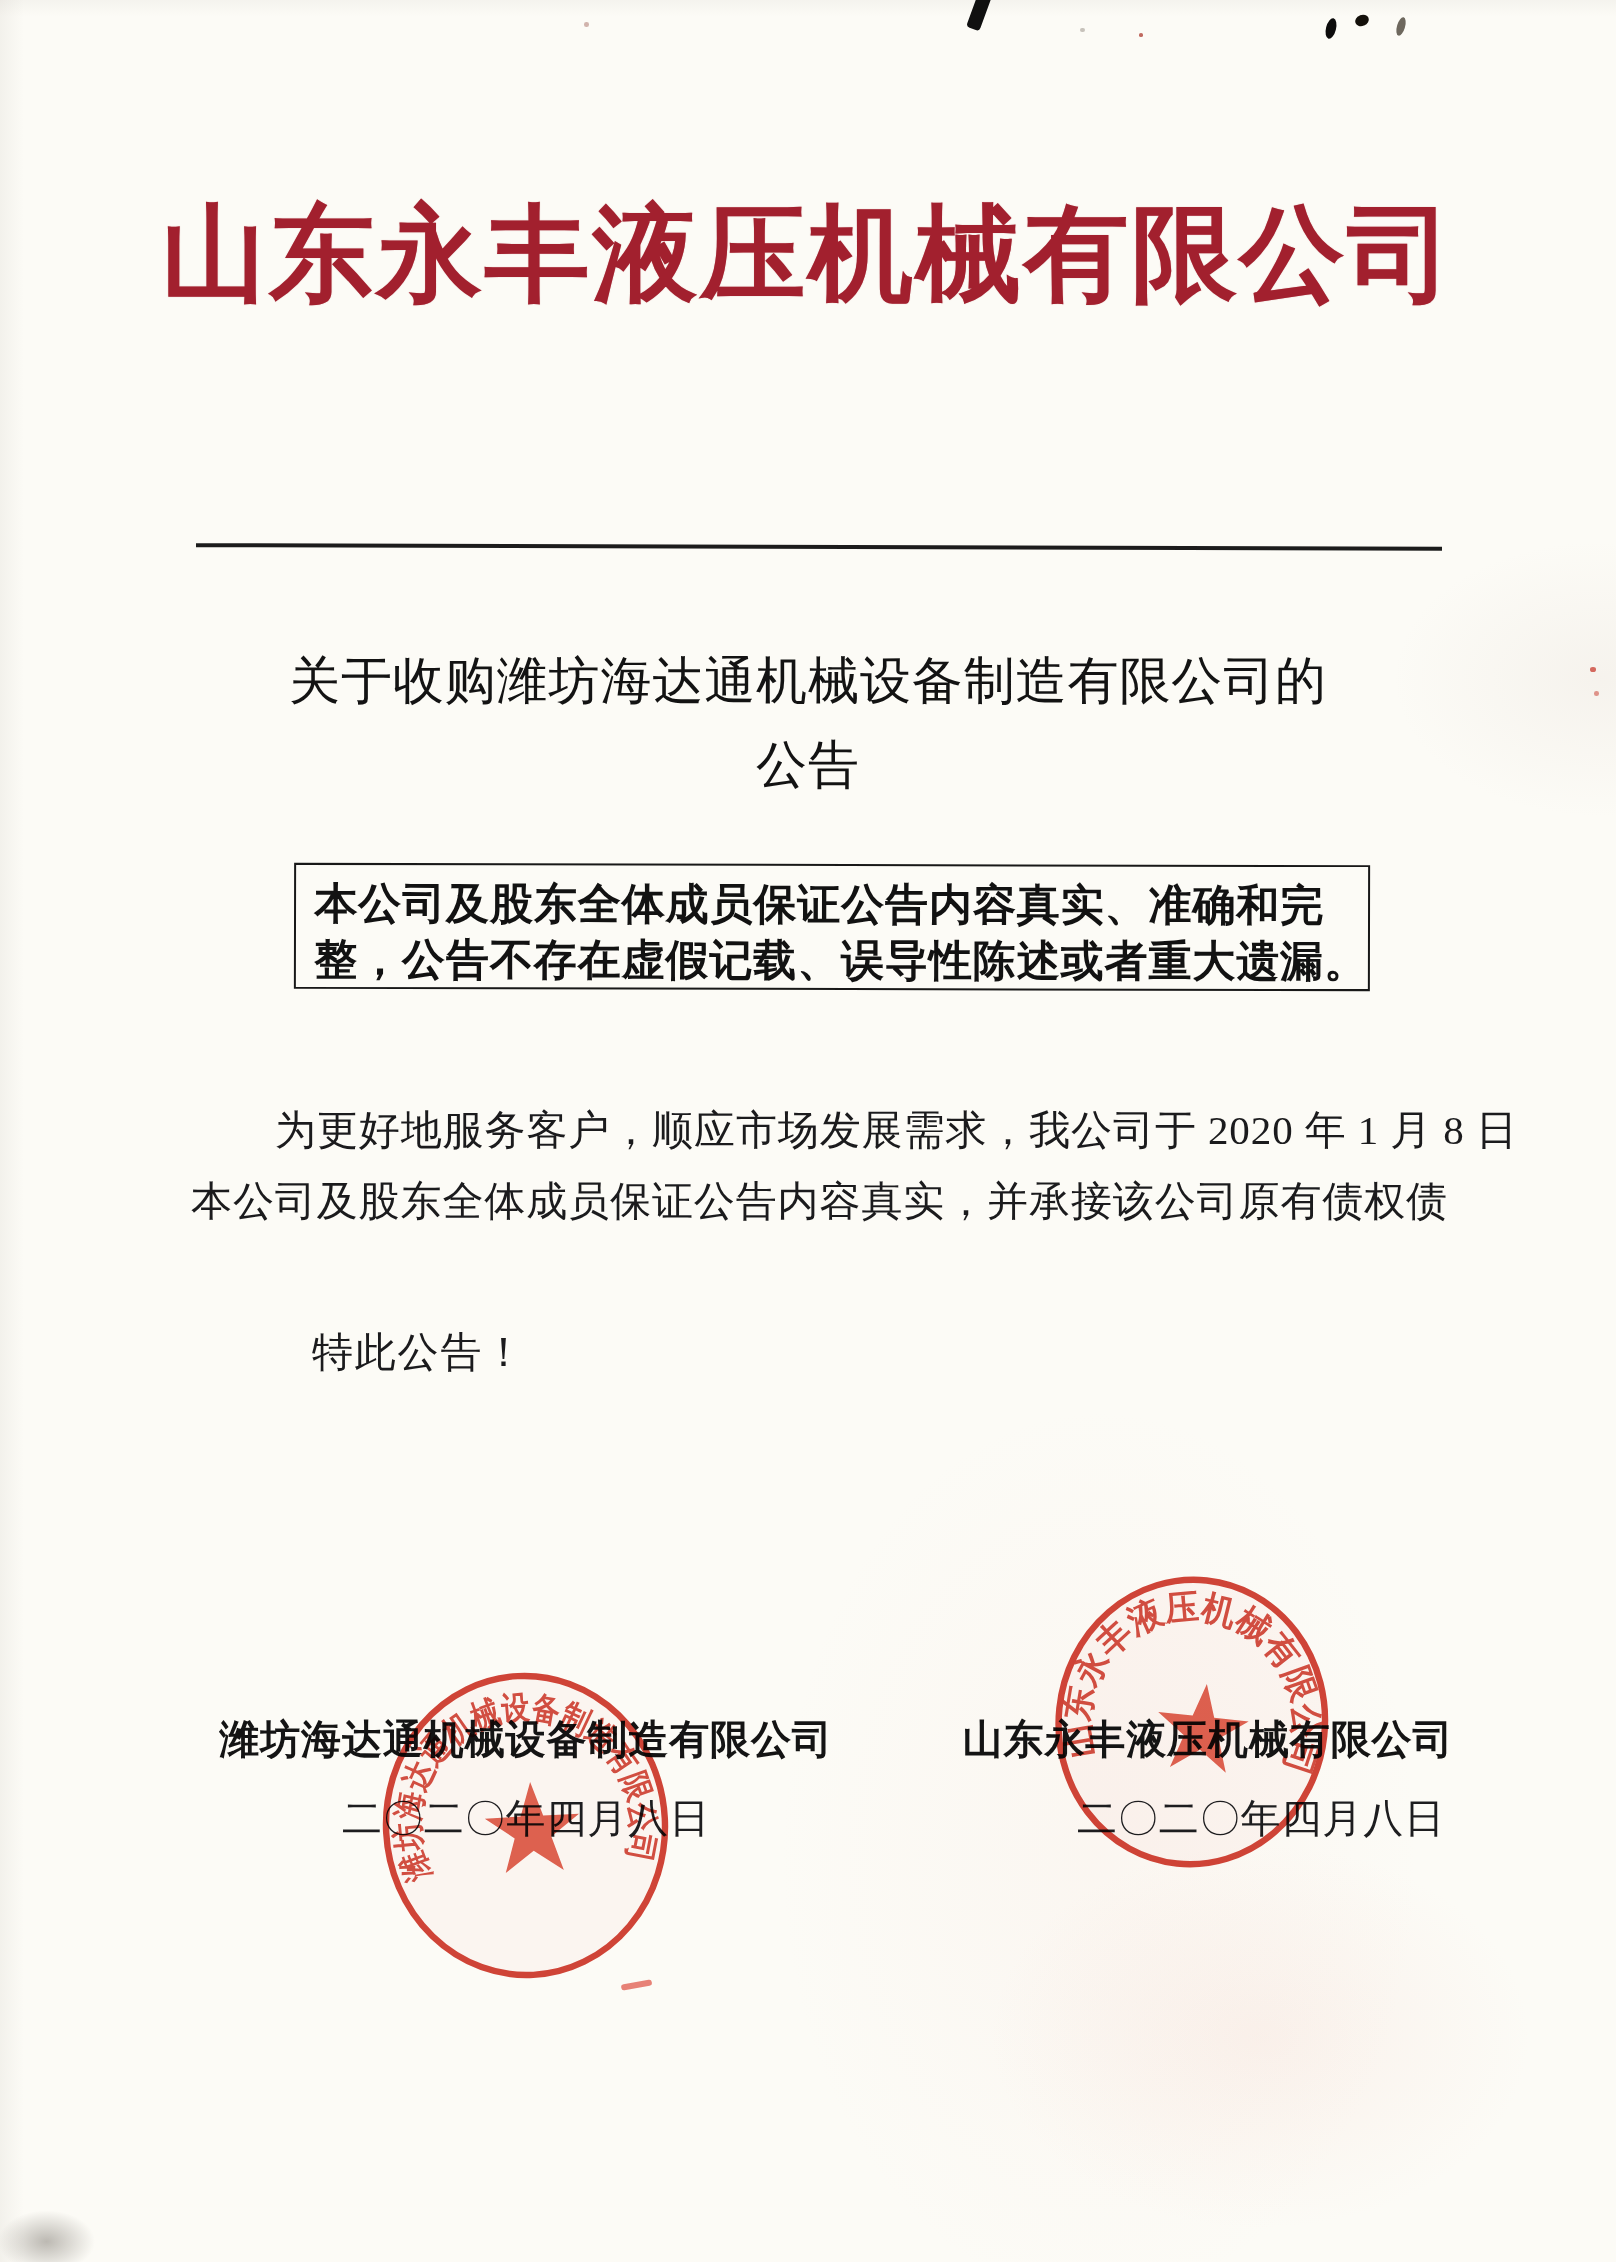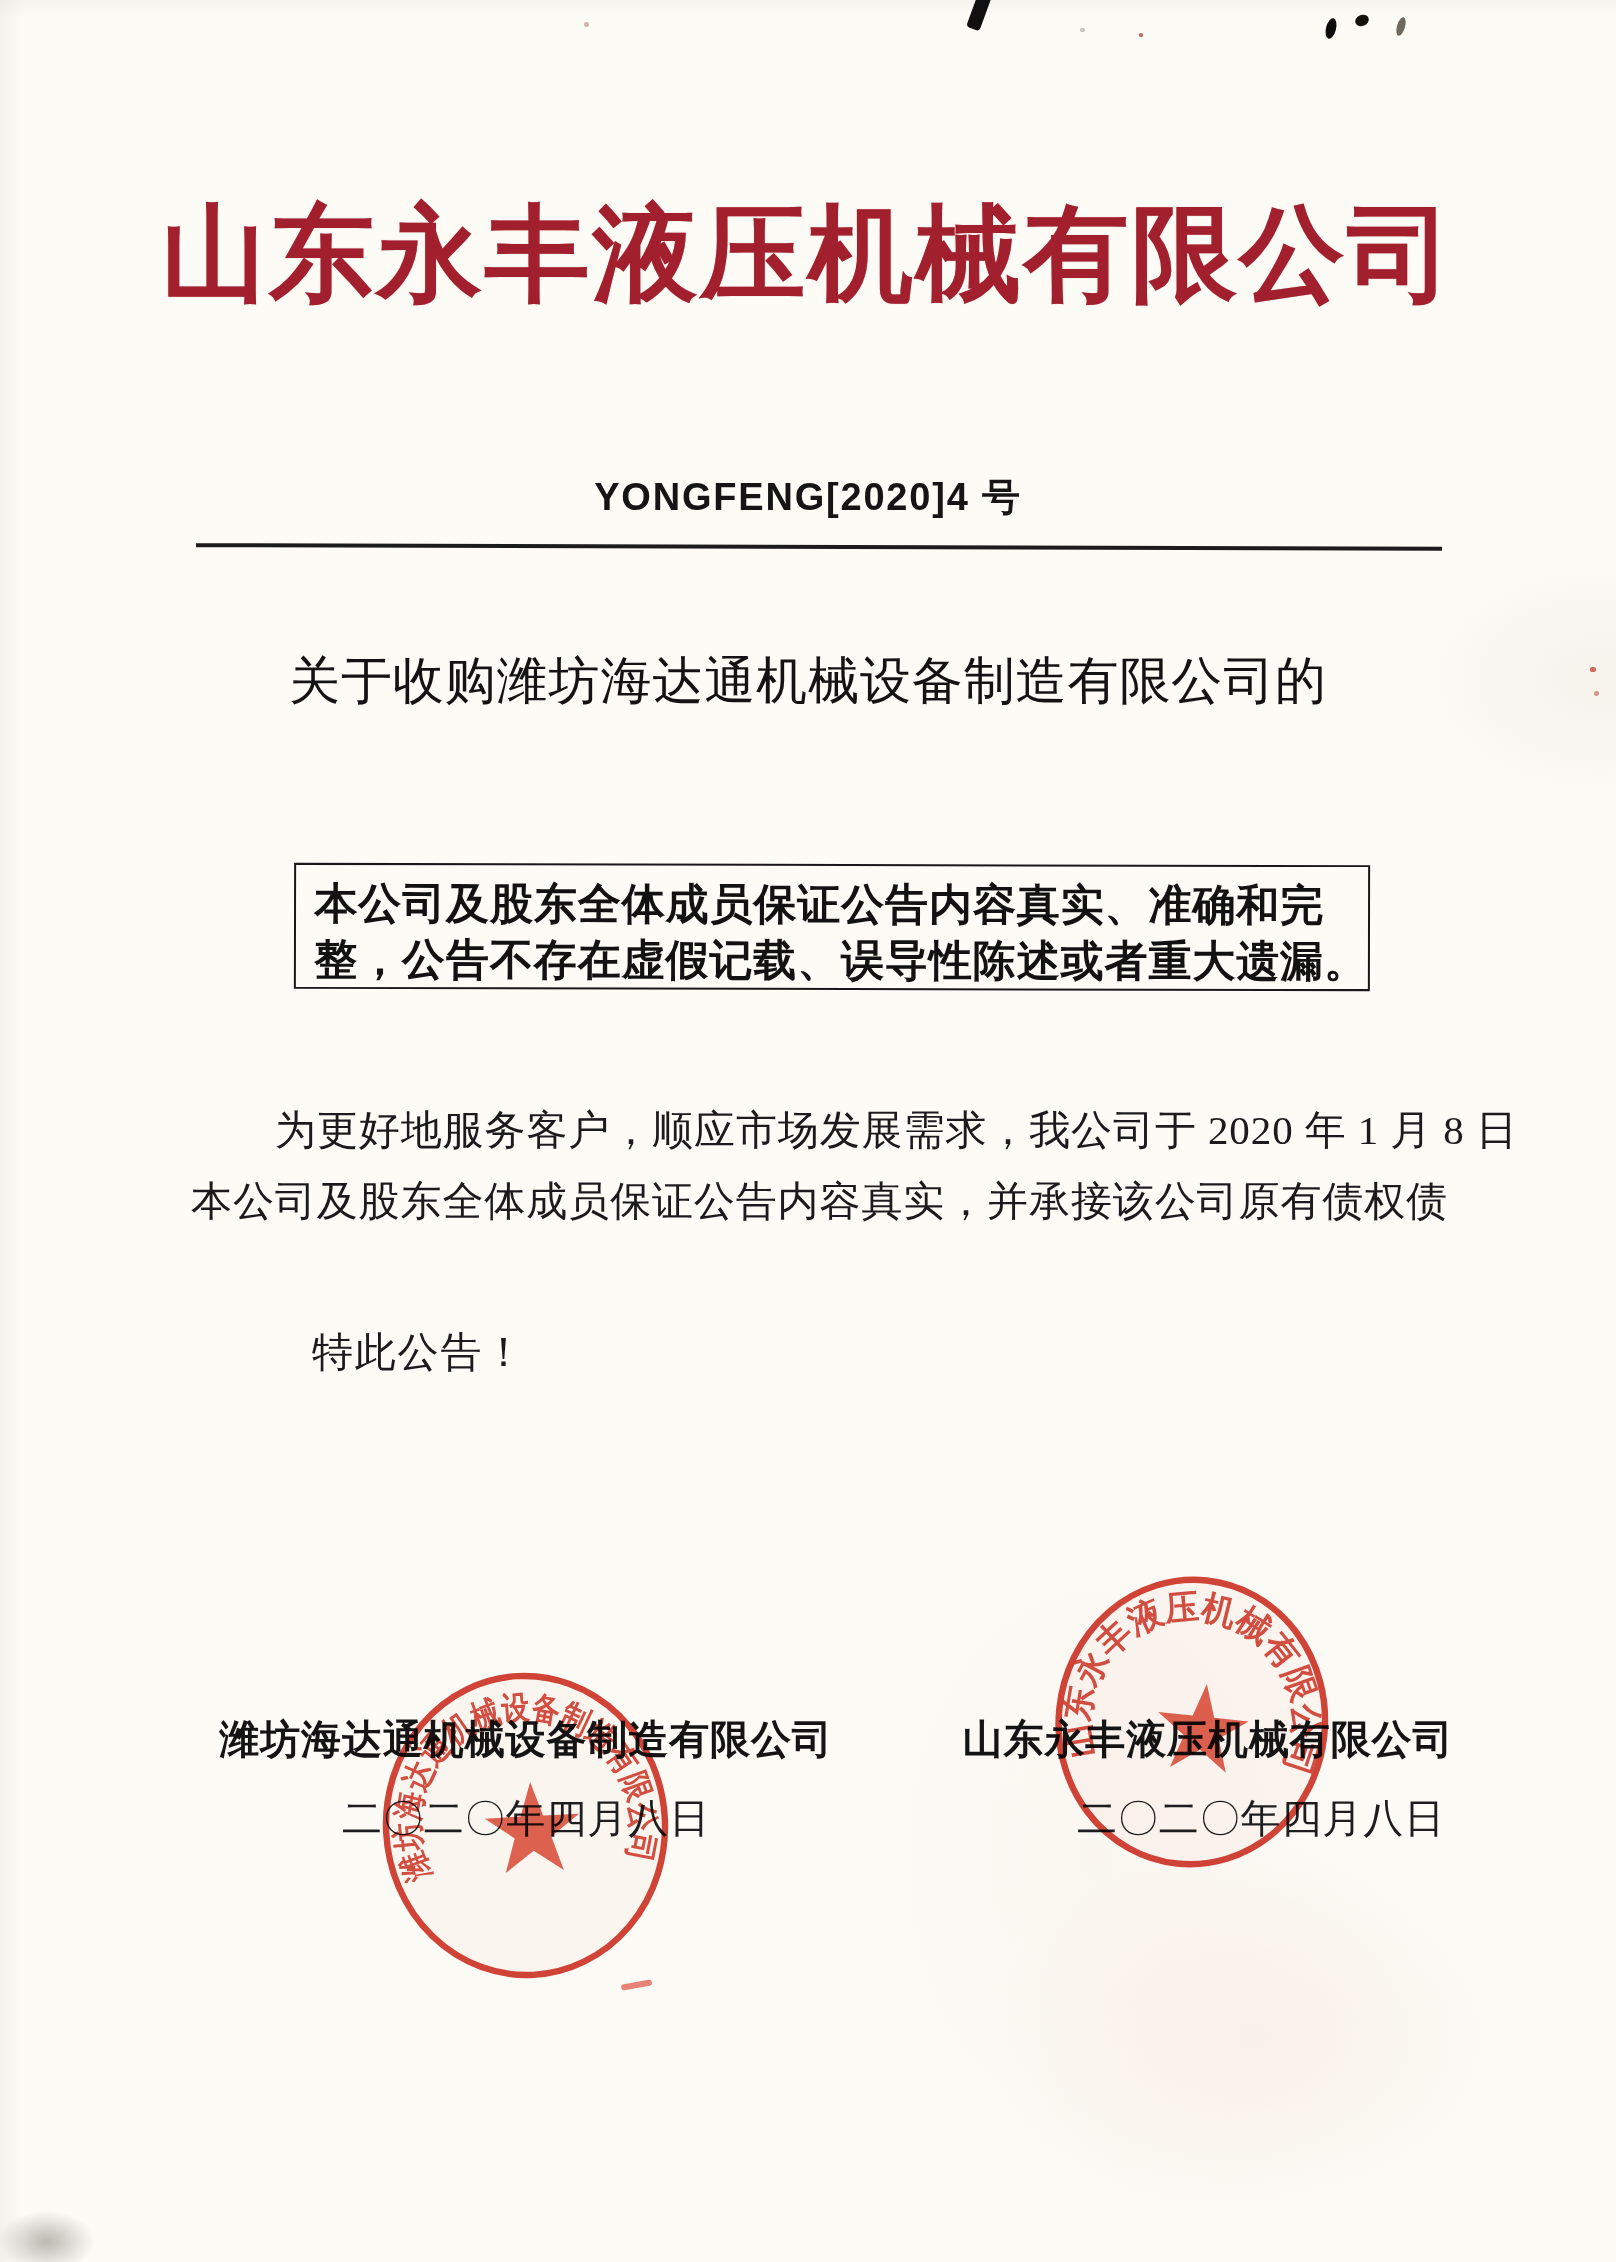"YONGFENG[2020]4 号" div.abs { html: <div>YONGFENG[2020]4 号</div> -> none }
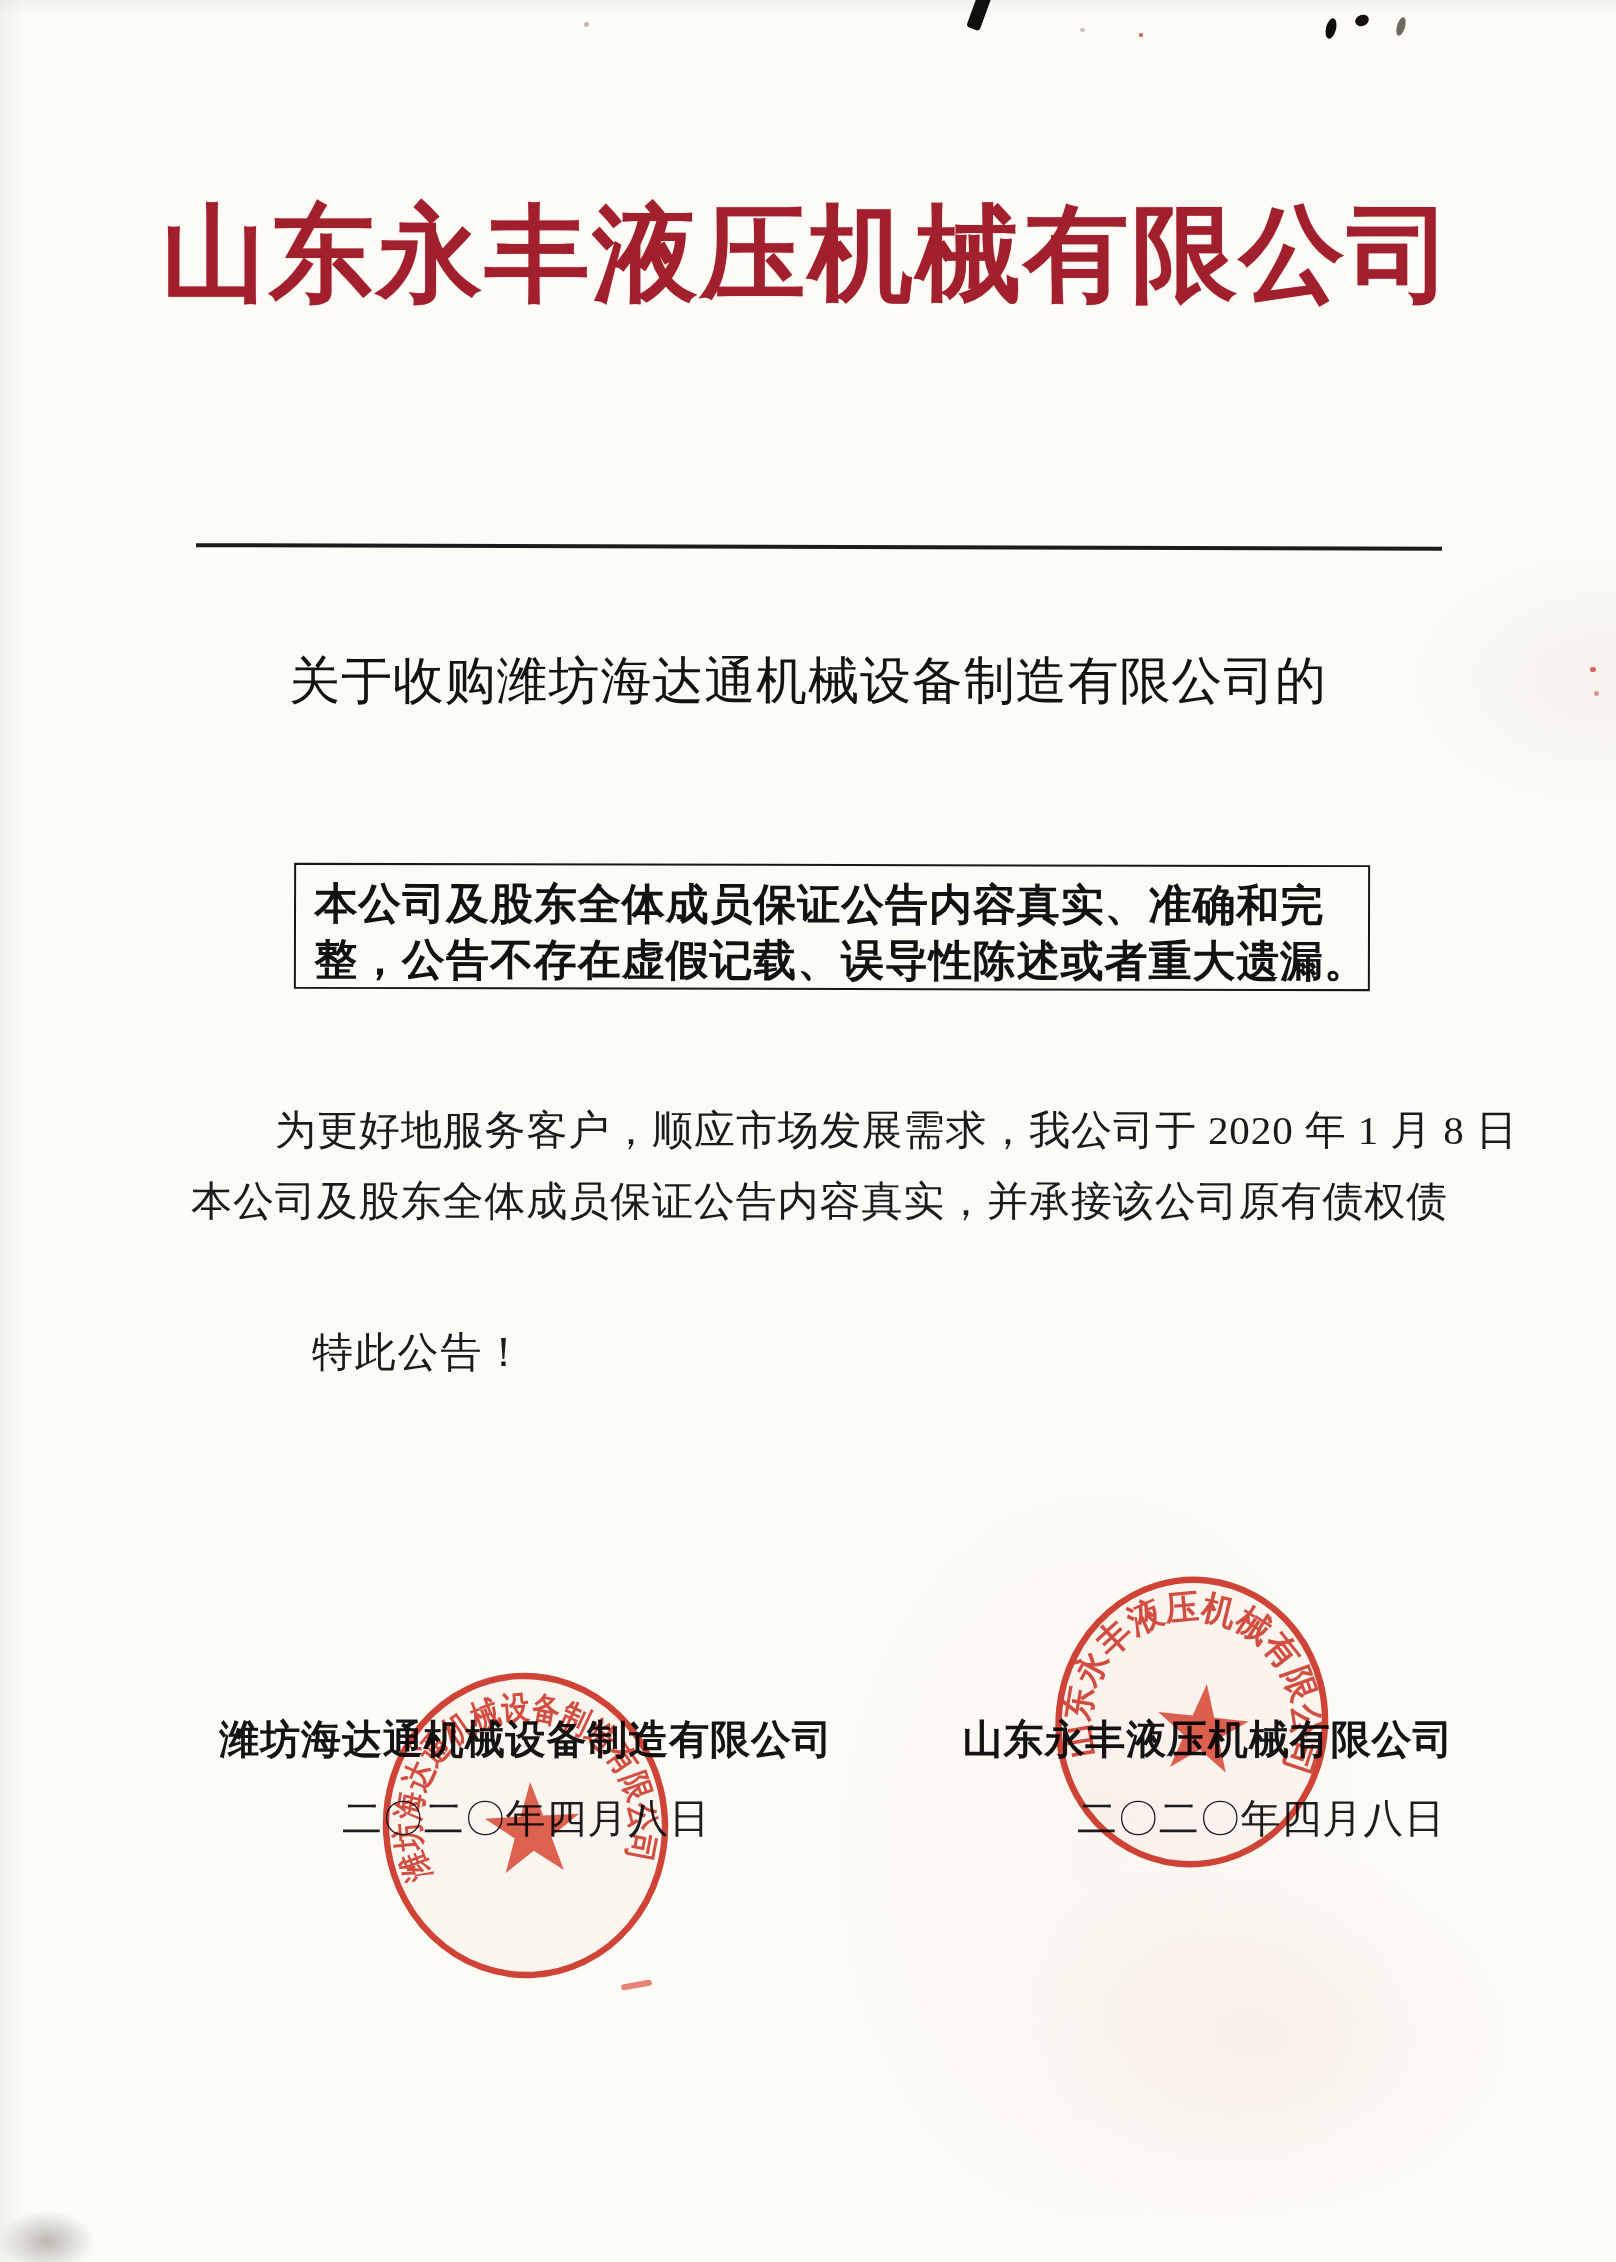"公告" div { html: none -> <div>公告</div> }
